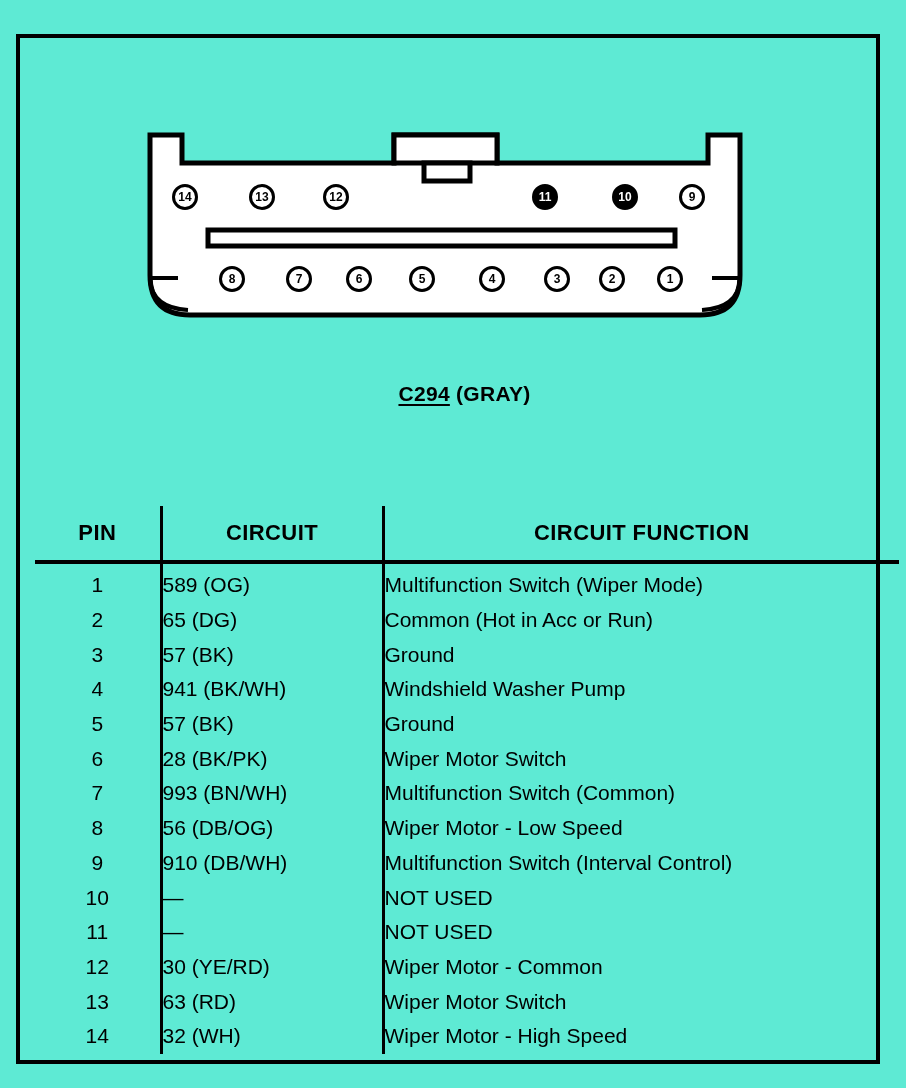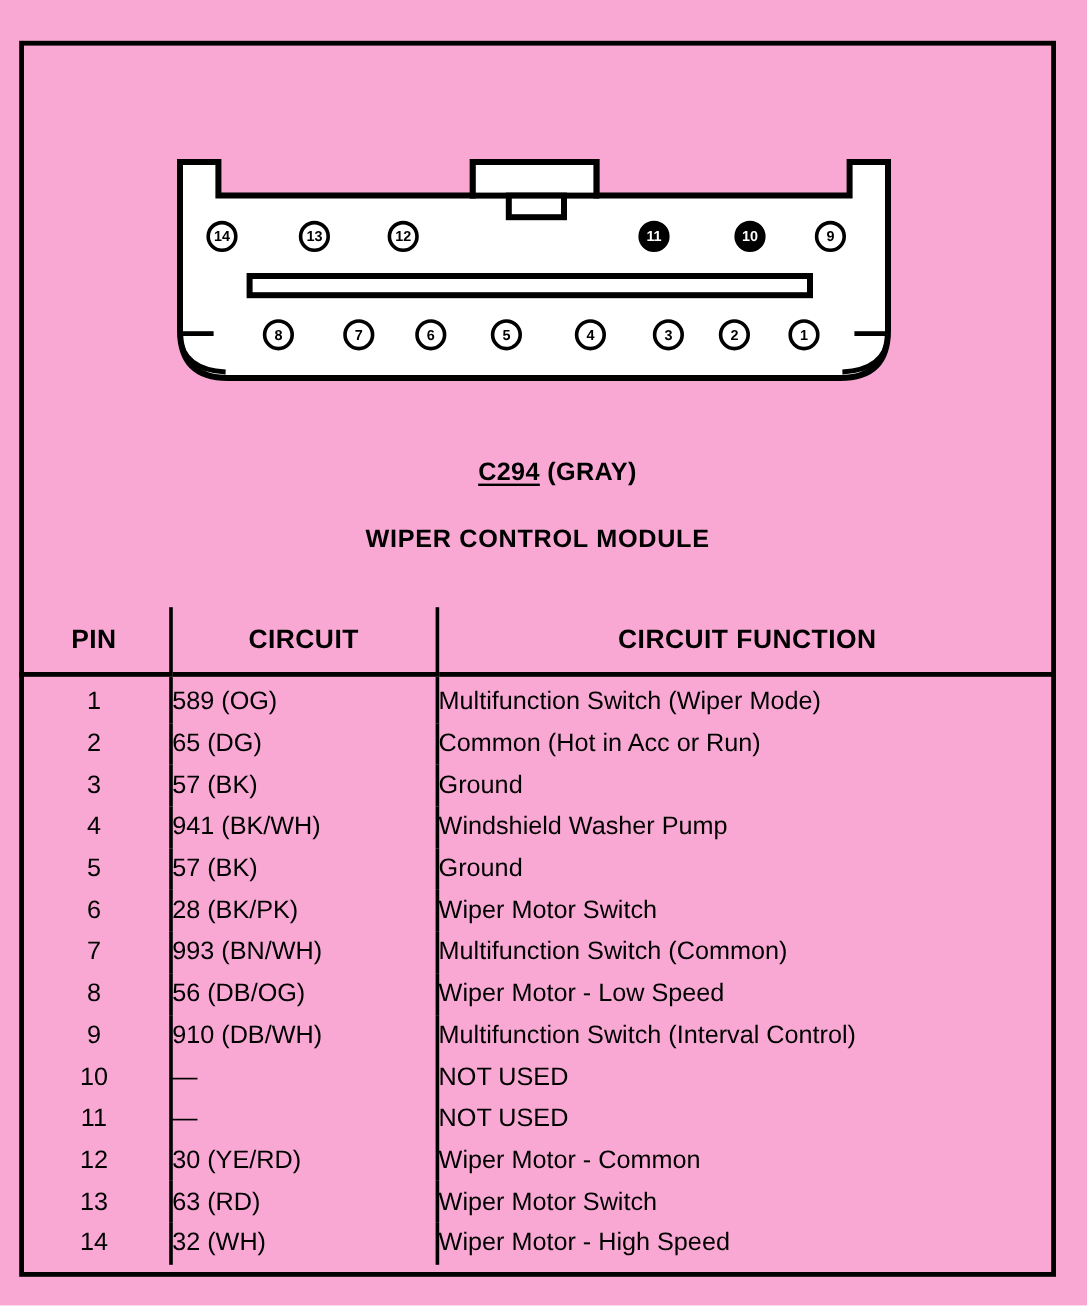"14" #page { background: #f9a8d4 -> #5eead4 }
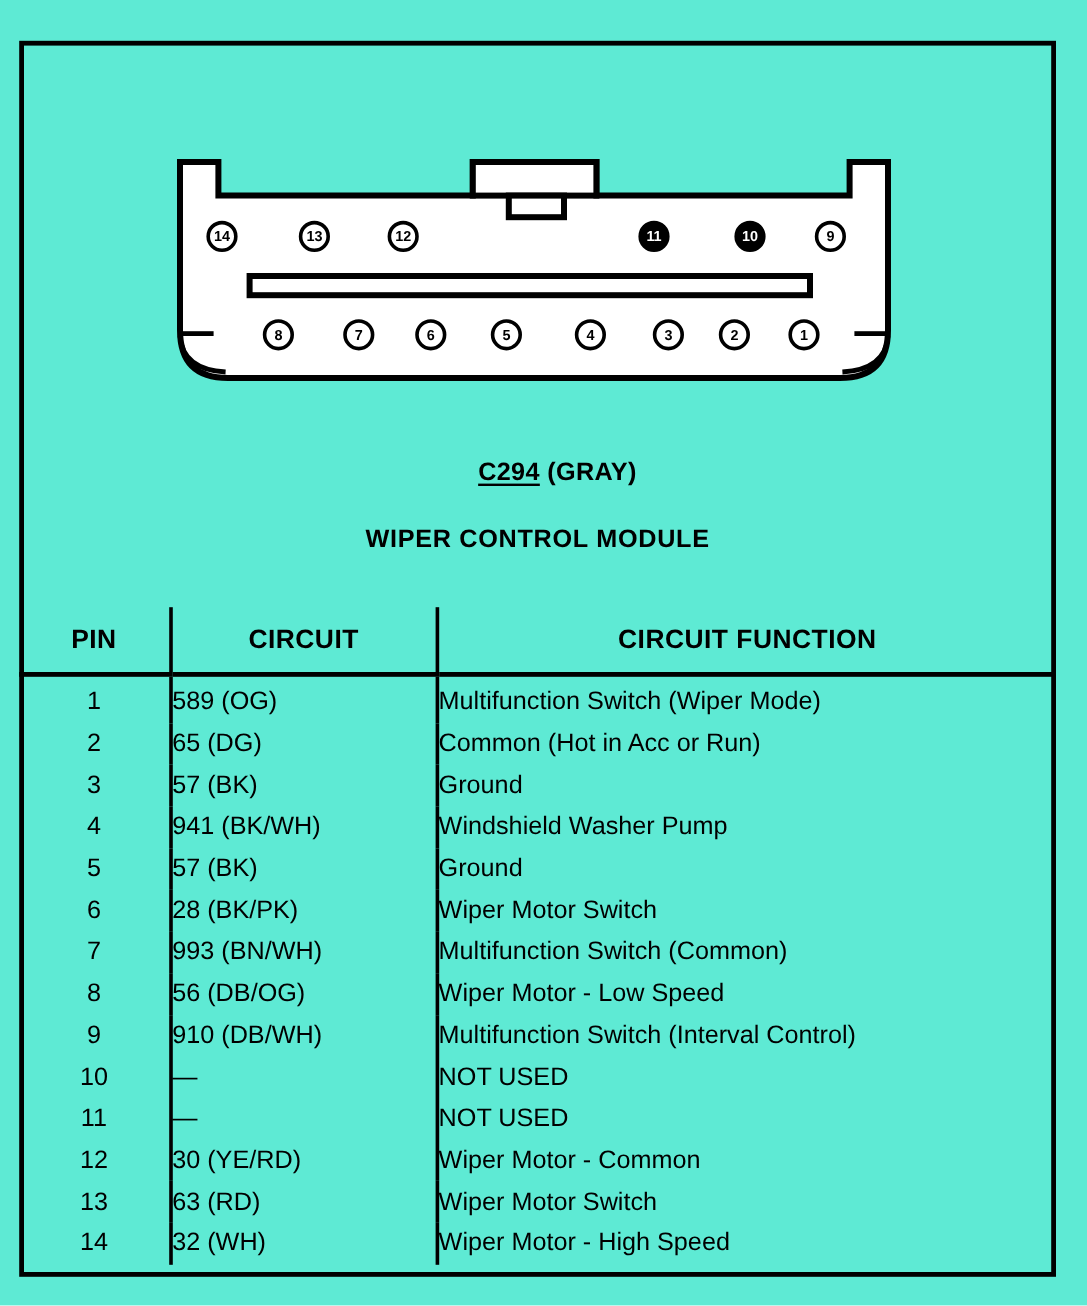"WIPER CONTROL MODULE" div { html: <div>WIPER CONTROL MODULE</div> -> none }
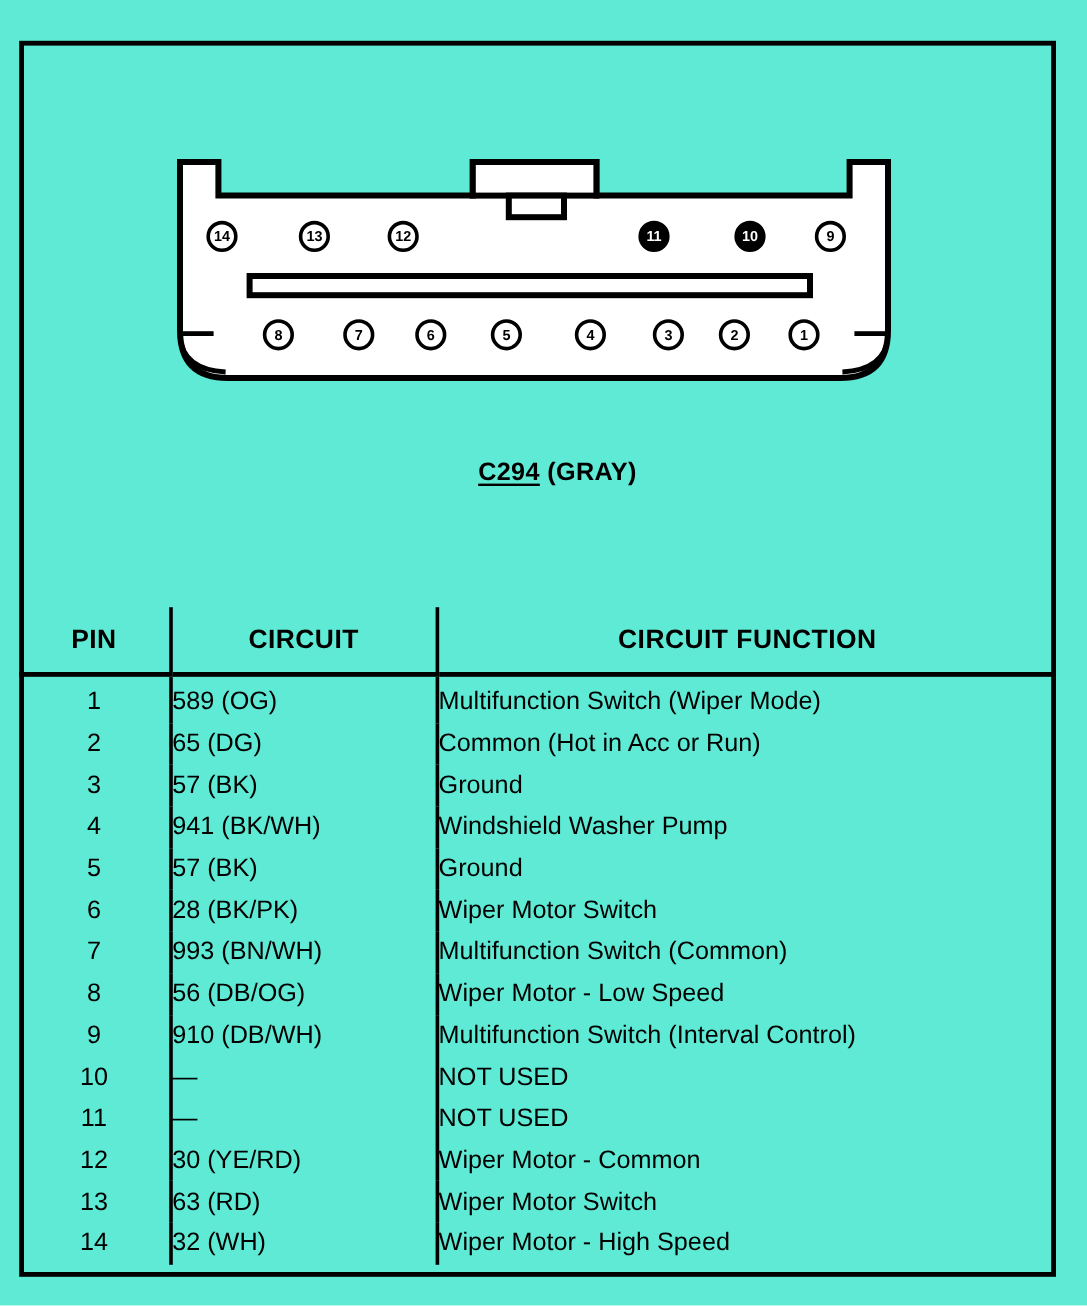"PIN" table#pinout-table { margin-left: none -> 19px }
